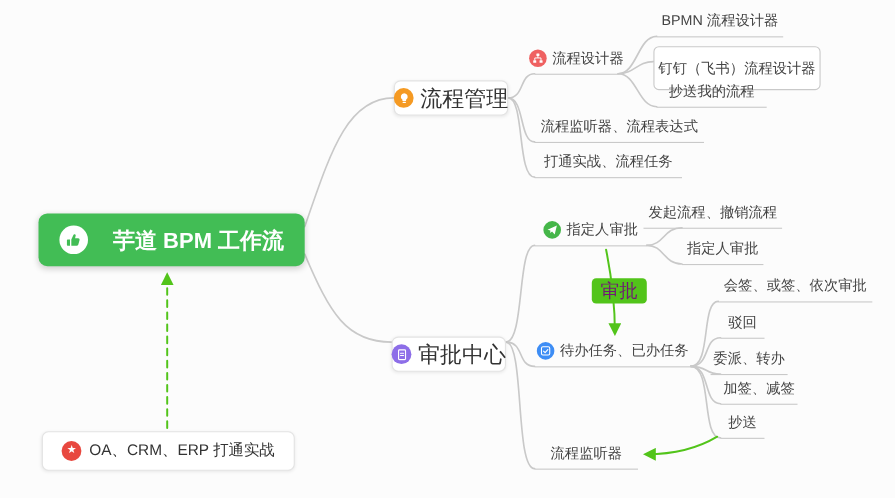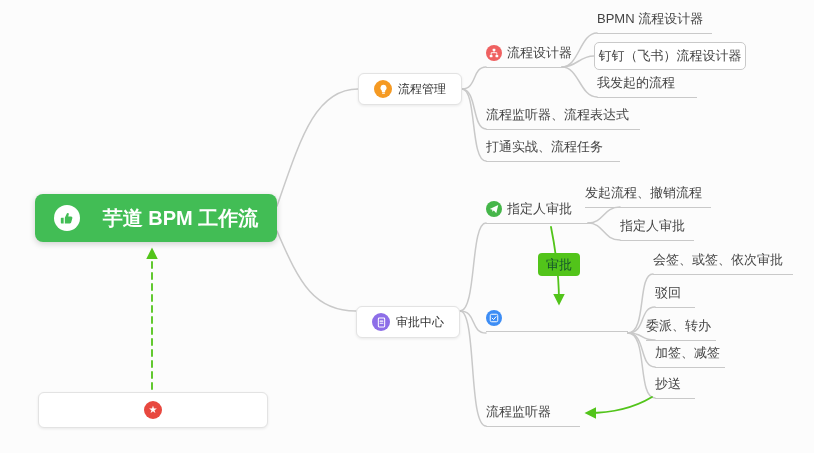"BPMN 流程设计器" .node-line { justify-content: none -> center }
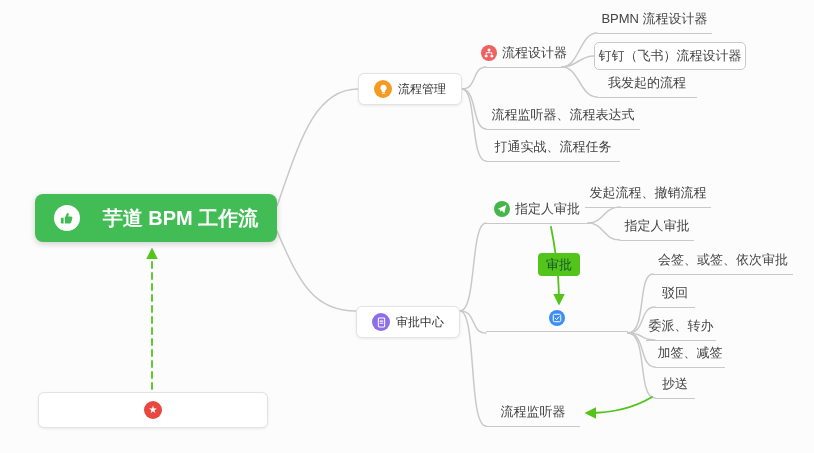"钉钉（飞书）流程设计器" .node-outline { height: 28px -> 40px }
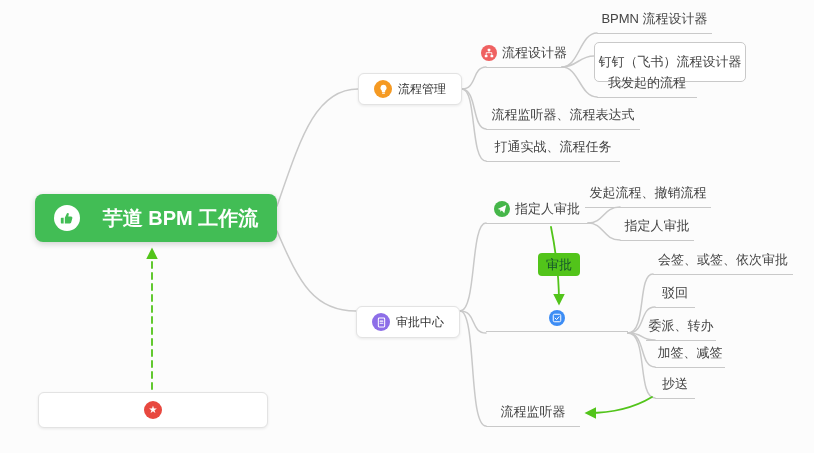"流程管理" .node-box { font-size: 12px -> 20px }
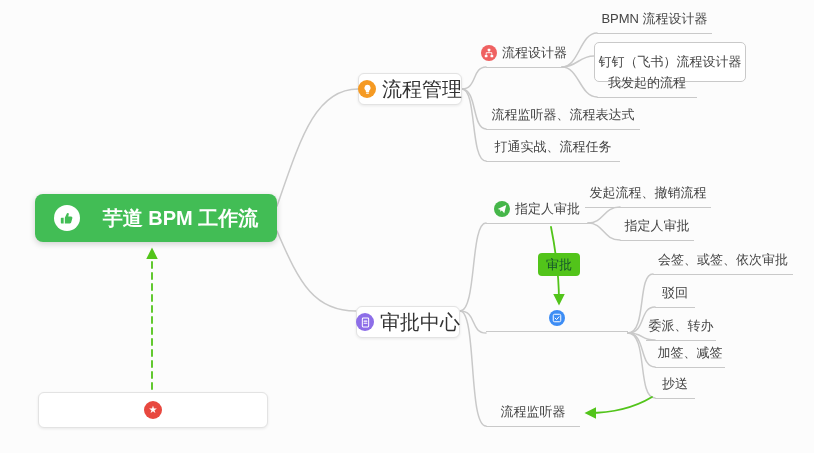"我发起的流程" span { text: 我发起 -> 抄送我 }
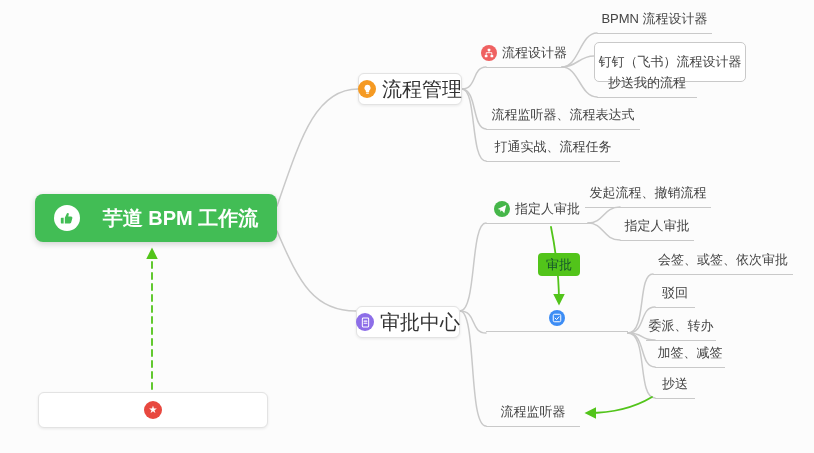"审批" .callout { color: #14532d -> #701a75; font-size: 13px -> 17px }
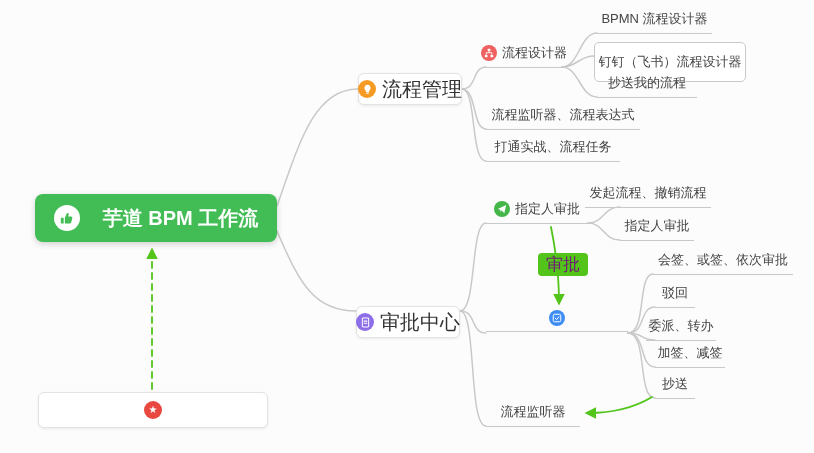"待办任务、已办任务" span { html: none -> <span>待办任务、已办任务</span> }
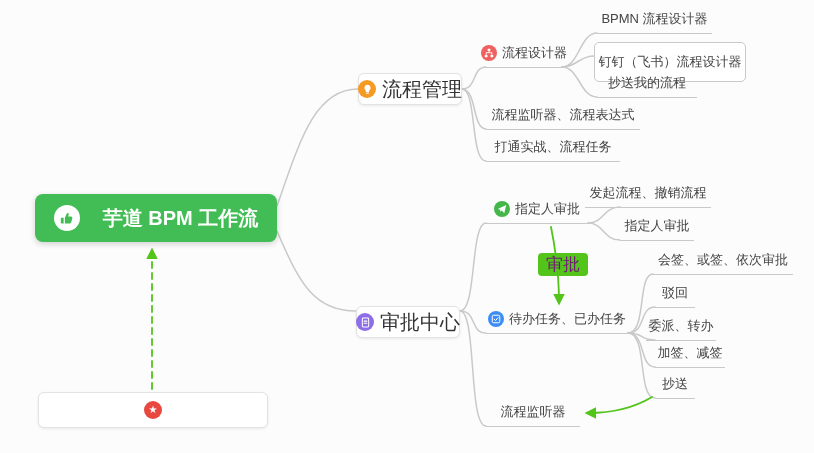"OA、CRM、ERP 打通实战" span { html: none -> <span>OA、CRM、ERP 打通实战</span> }
